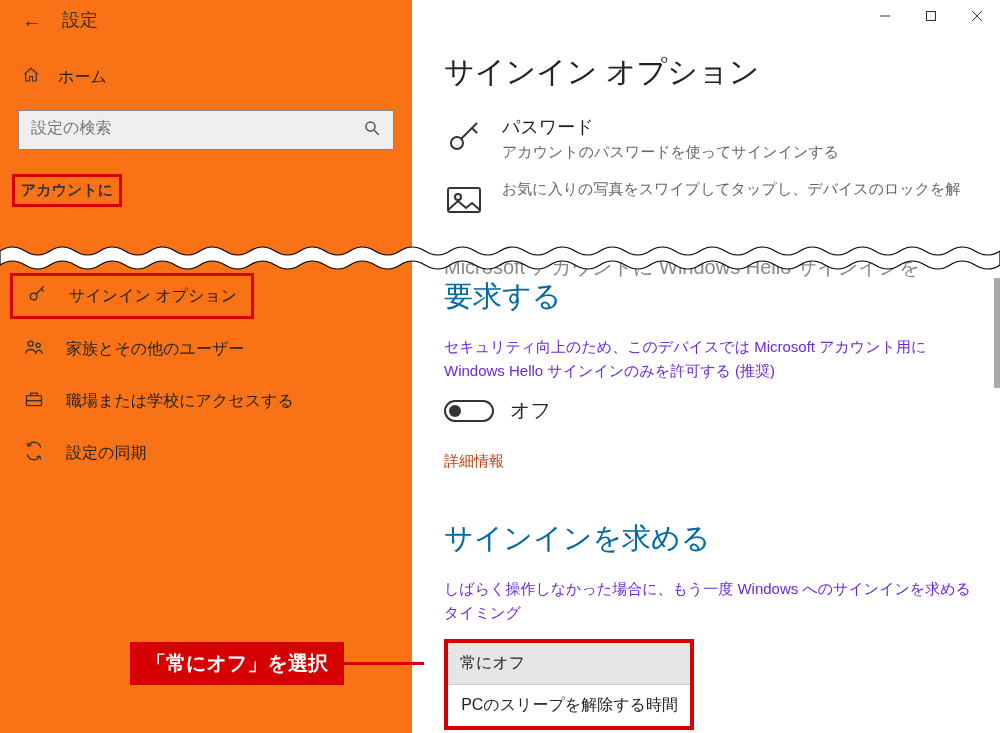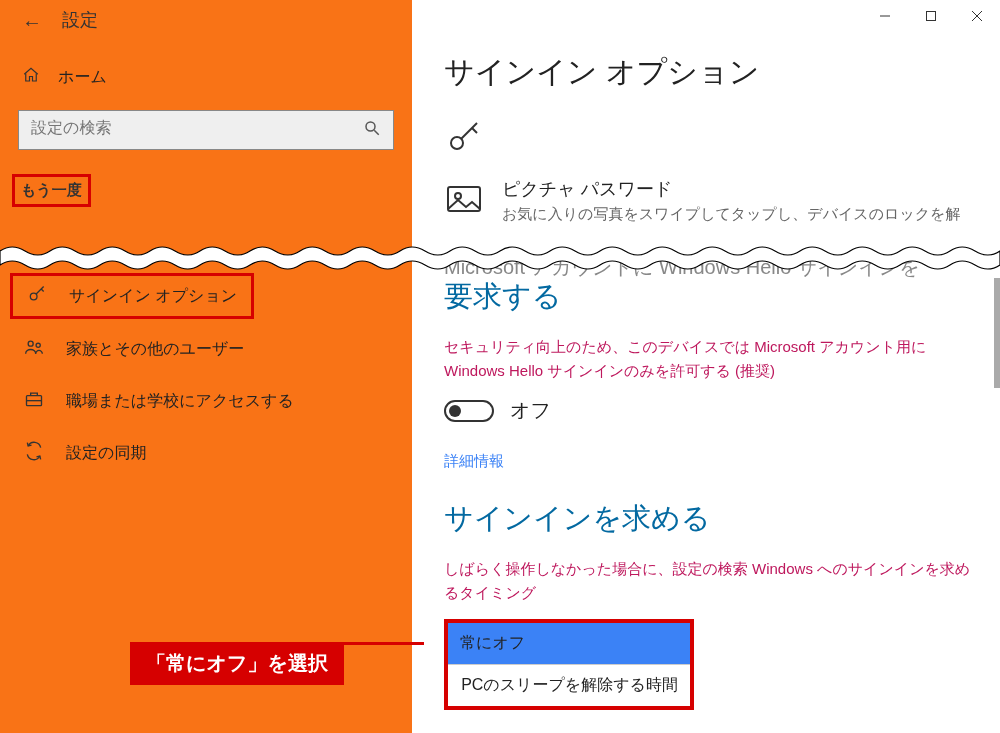"パスワード" div.option-text { html: none -> <div> <div>パスワード</div> <div>アカウントのパスワードを使ってサインインする</div> </div> }
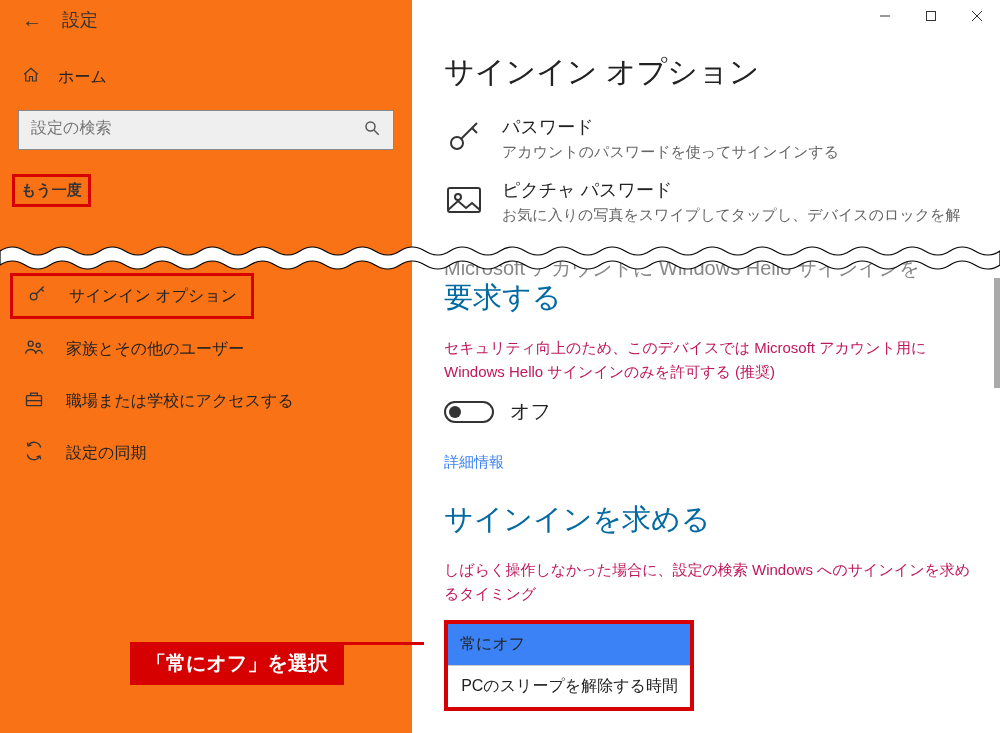"もう一度" span.category-label { text: もう一度 -> アカウントに }
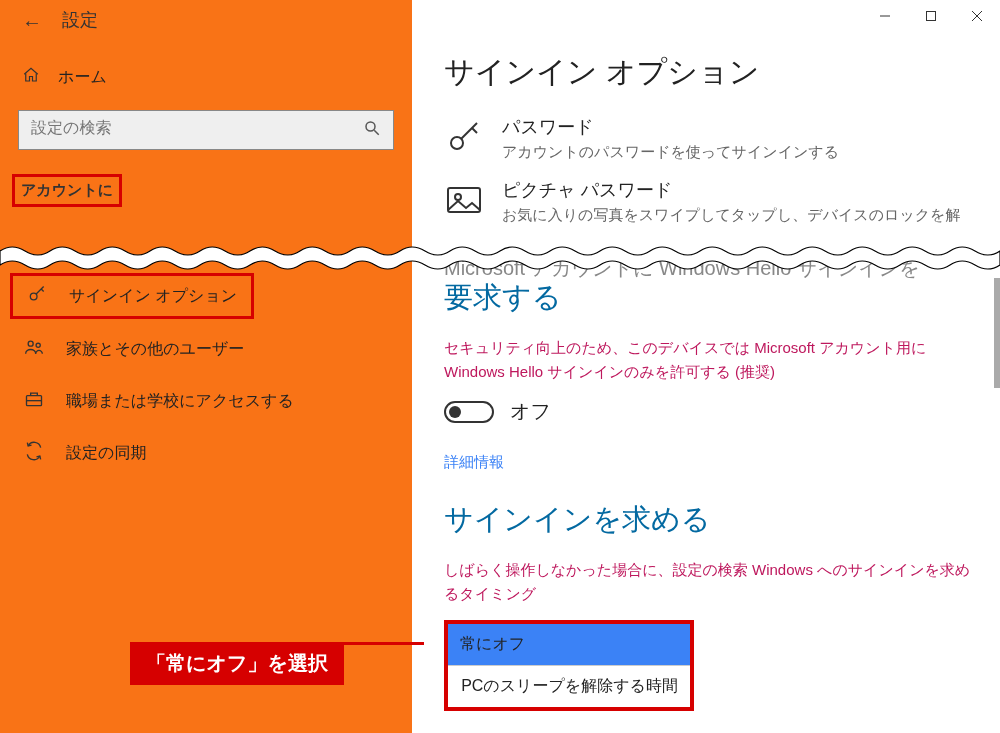"ピクチャ パスワード" div.opt-title { html: <div>ピクチャ パスワード</div> -> none }
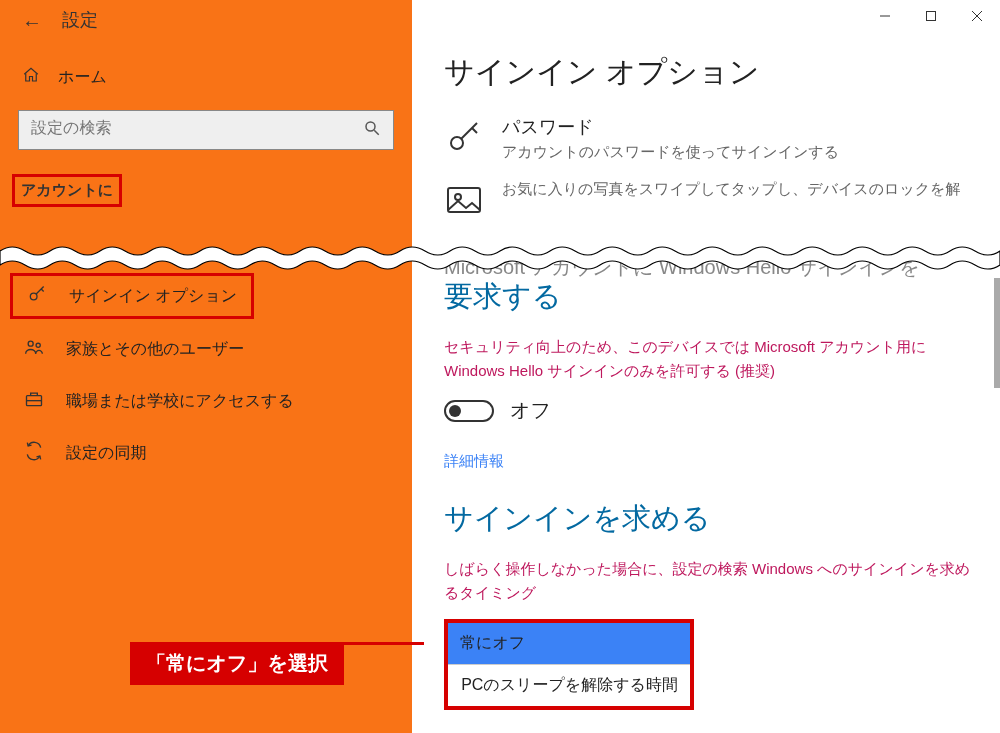"セキュリティ向上のため、このデバイスでは Microsoft アカウント用に" .body-text { color: #be185d -> #6d28d9 }
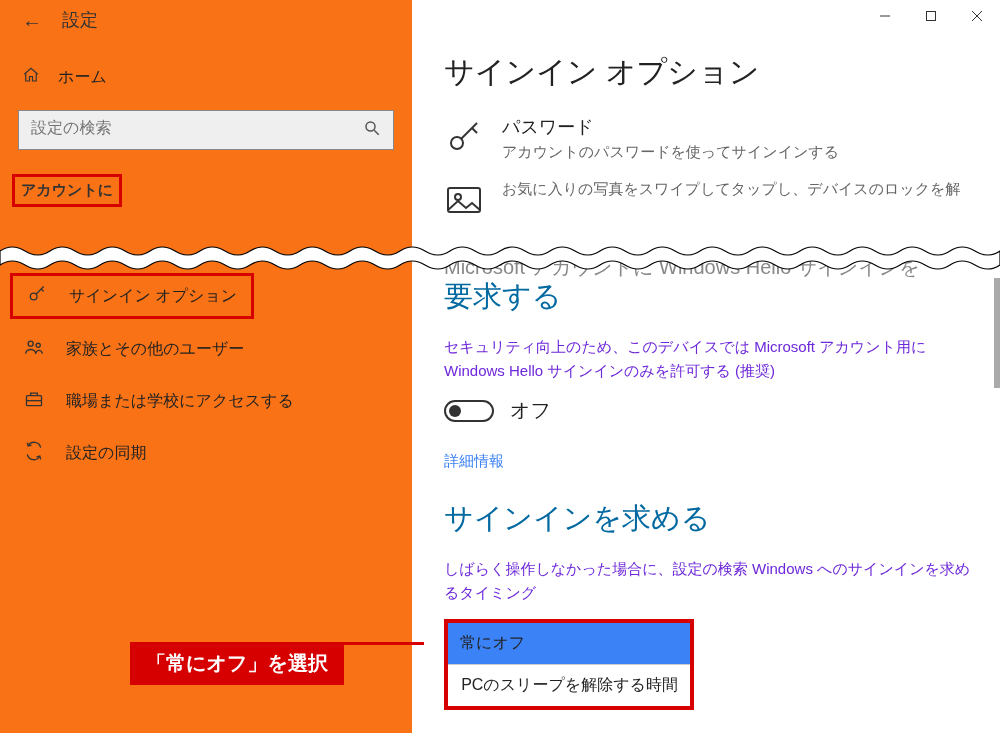"詳細情報" .link-text { color: #3b82f6 -> #c2410c; margin-bottom: 24px -> 44px }
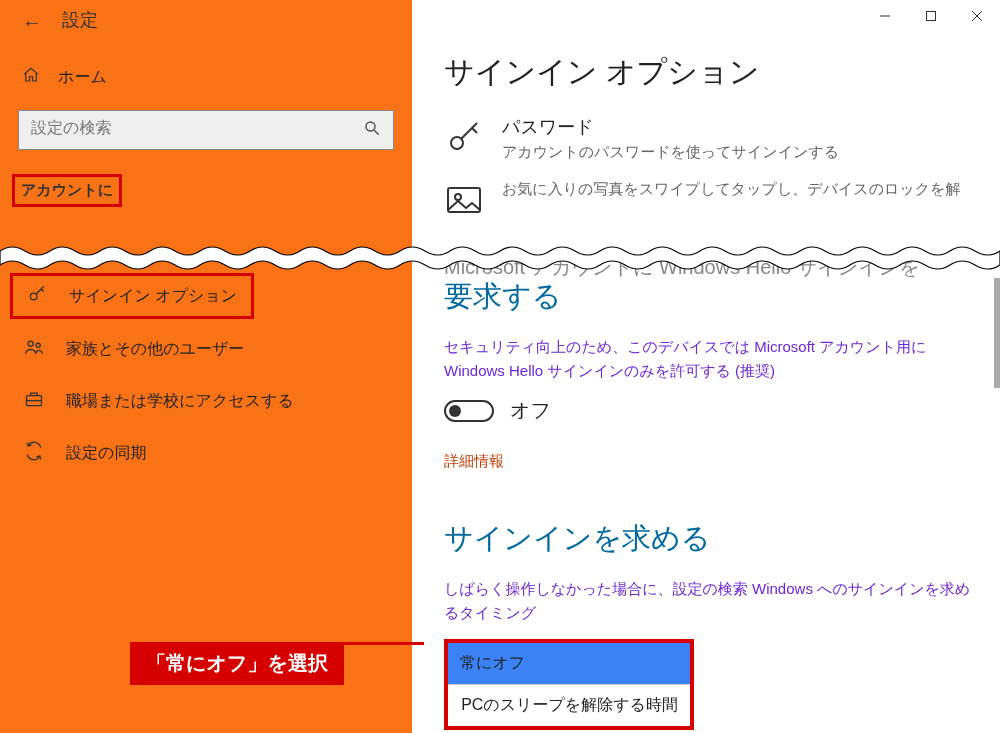"しばらく操作しなかった場合に、設定の検索 Windows" div.body-text { text: 設定の検索 -> もう一度 }
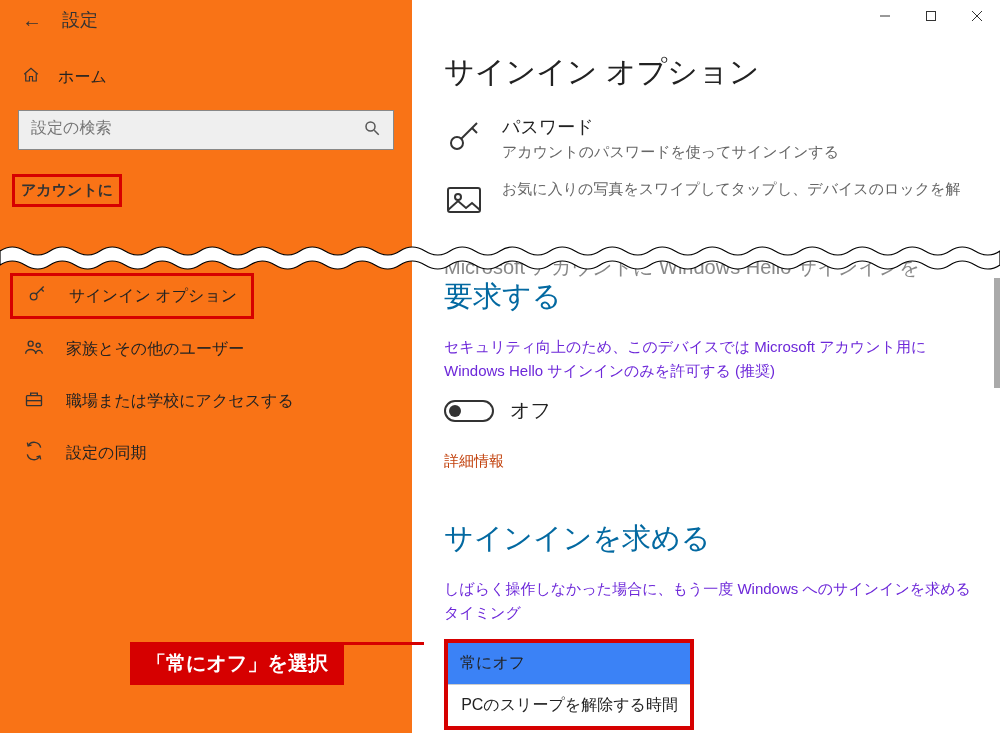"「常にオフ」を選択" .callout { align-items: none -> center }
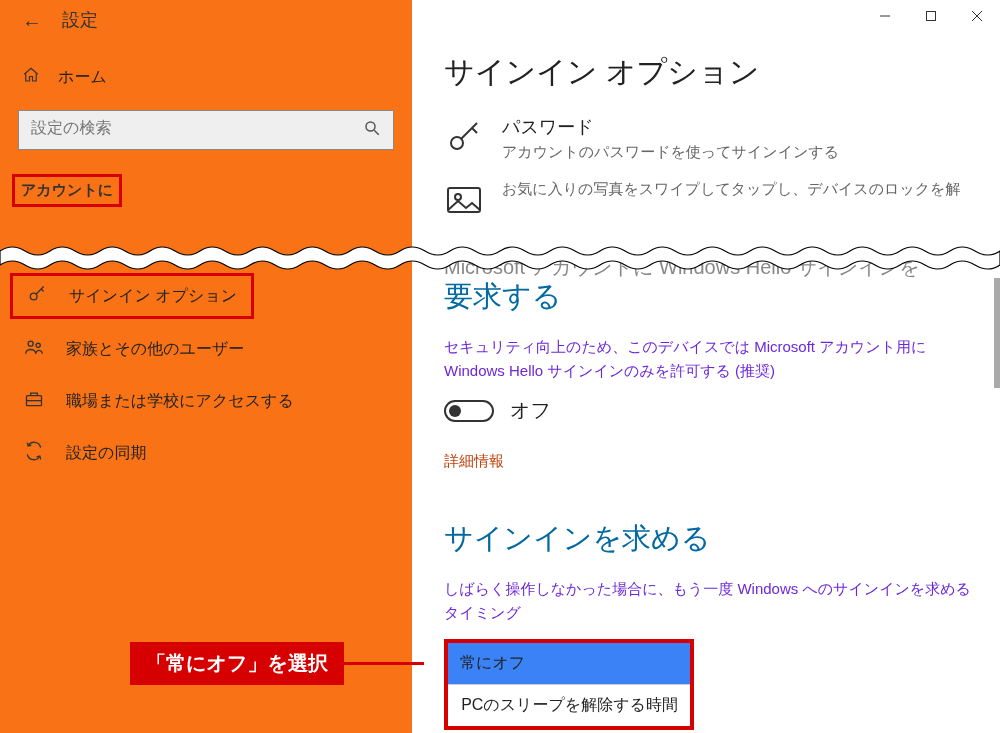"常にオフ" .dropdown-option.selected { background: #3b82f6 -> #e5e5e5 }
